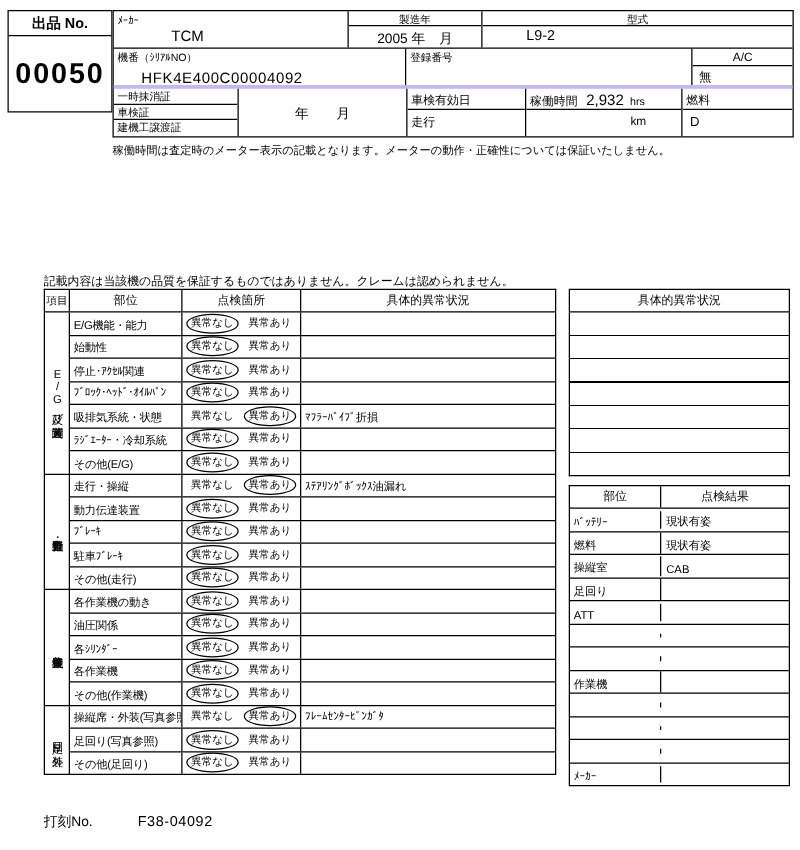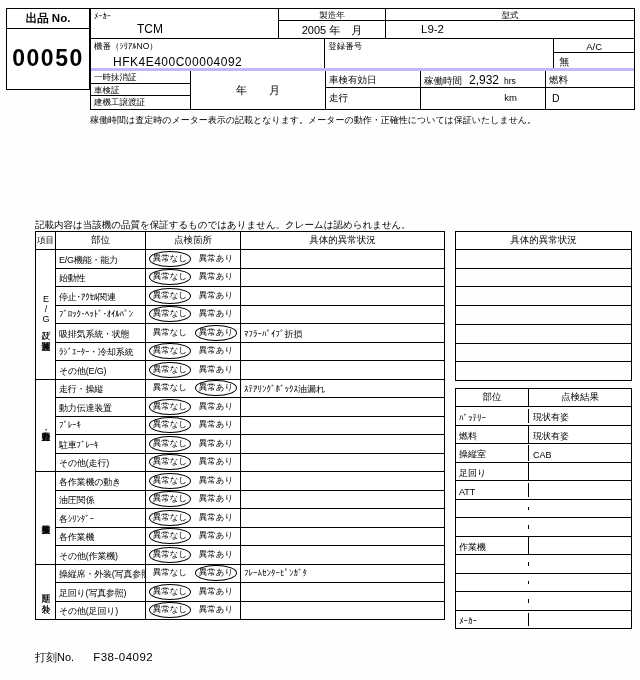"F38-04092" #stamp .v { margin-left: 19px -> 36px }
